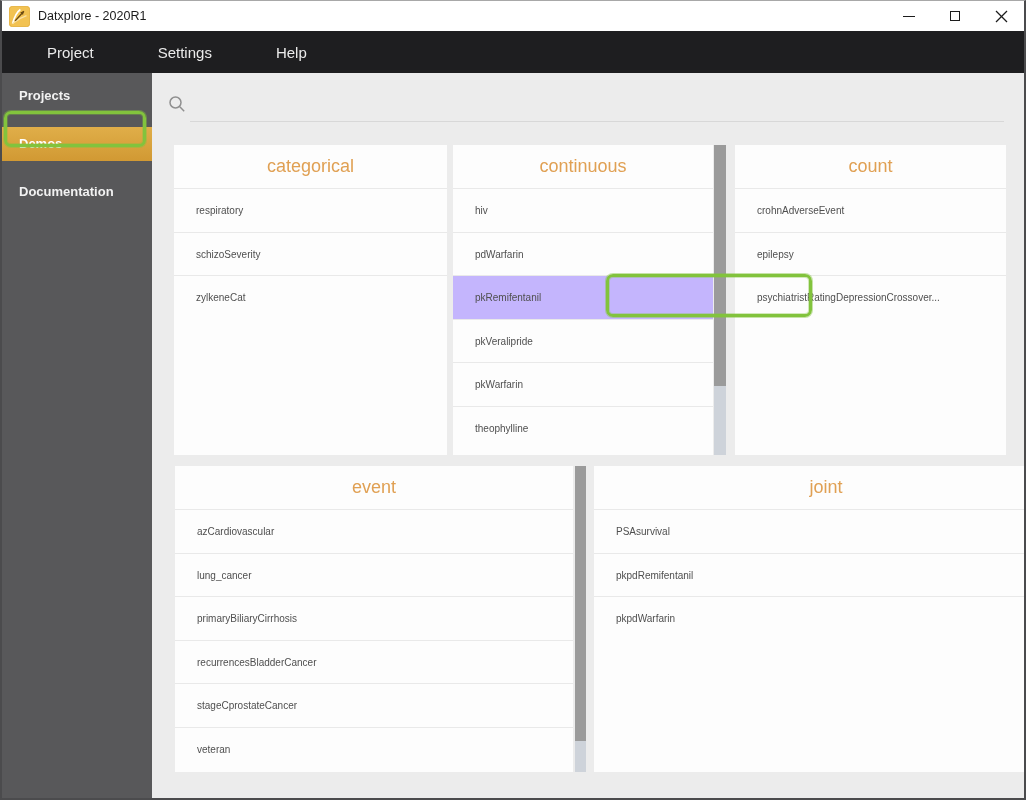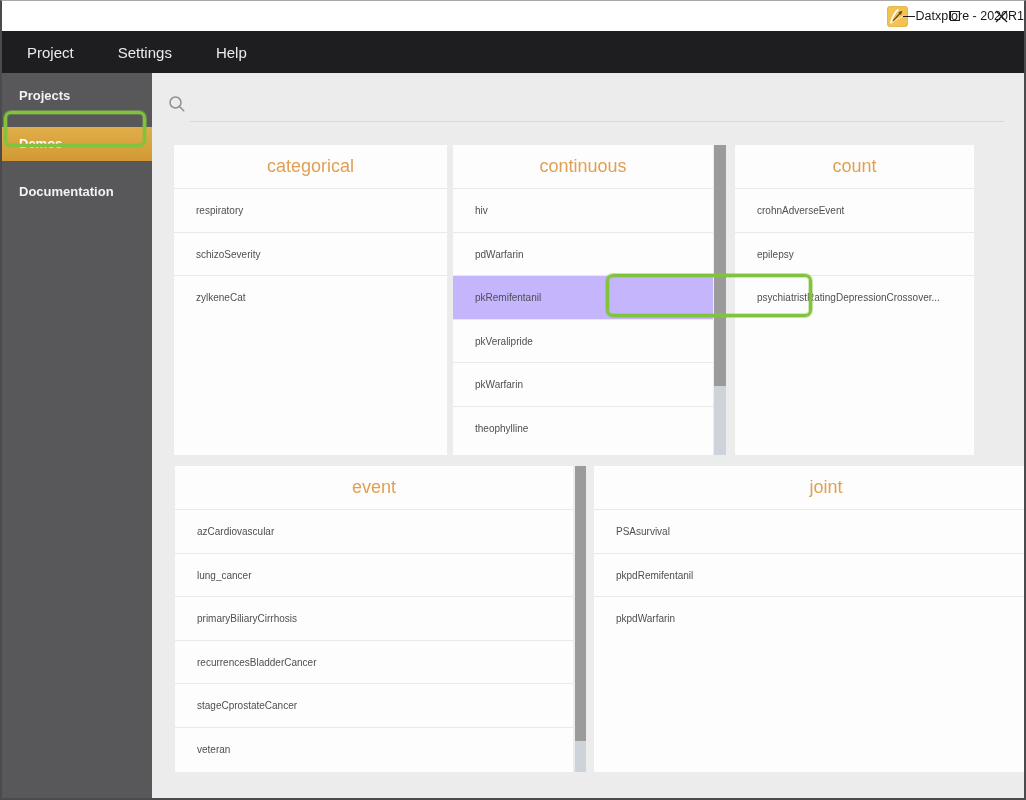"Datxplore - 2020R1" .titlebar { justify-content: flex-end -> none }
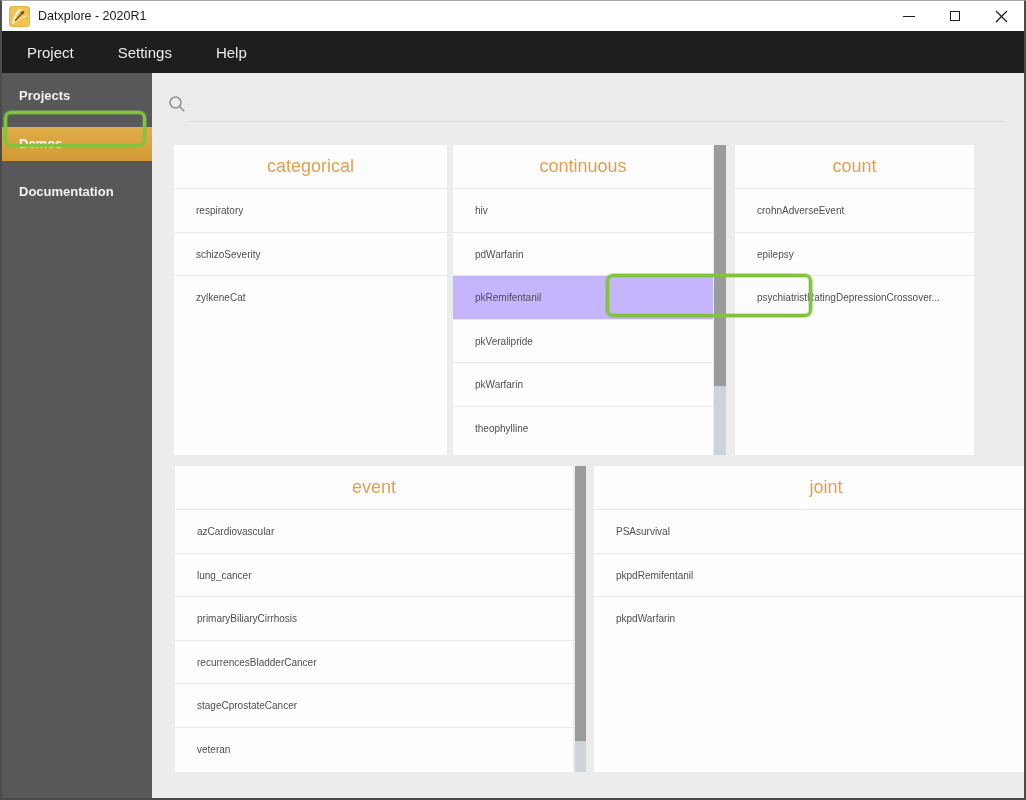"Project" .menu-item { margin-left: none -> 20px }
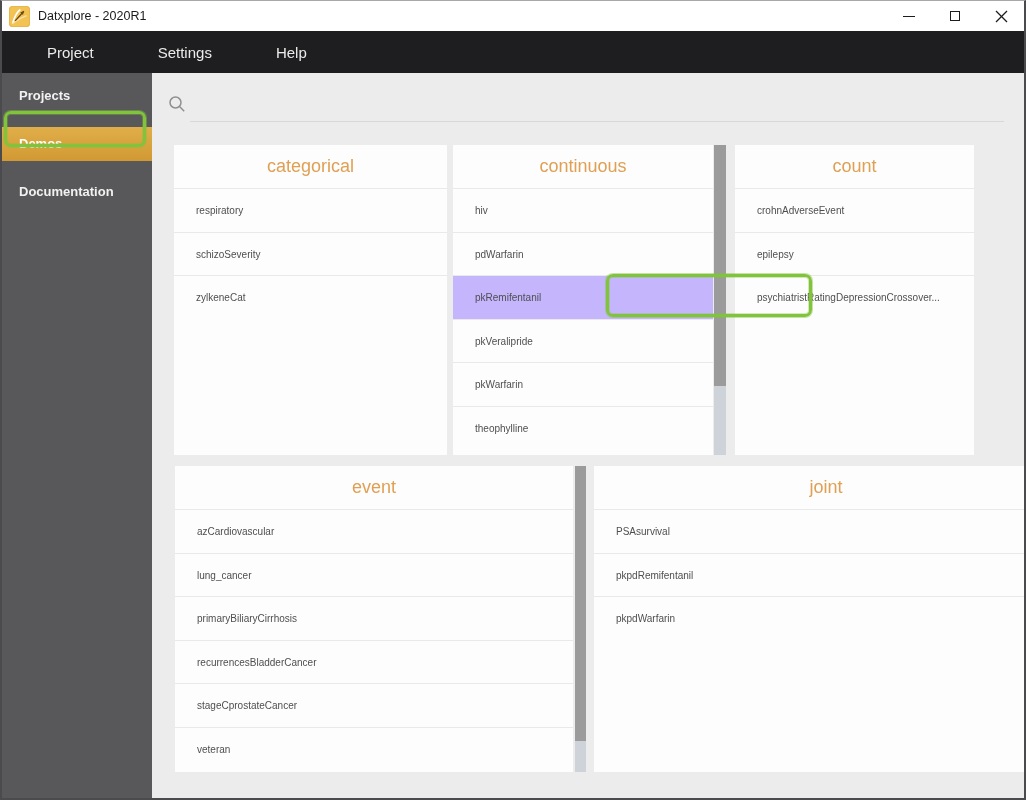"count" #panel-count { width: 239px -> 271px }
